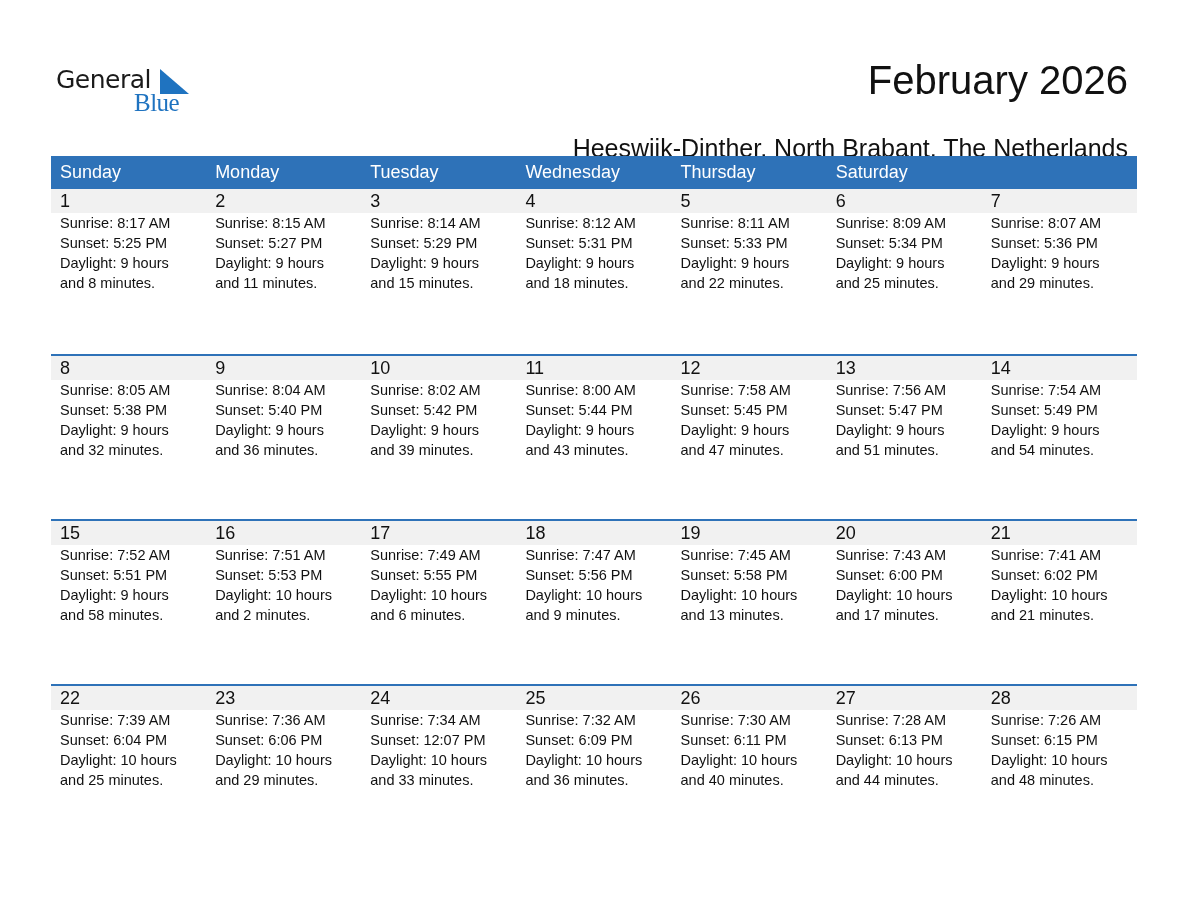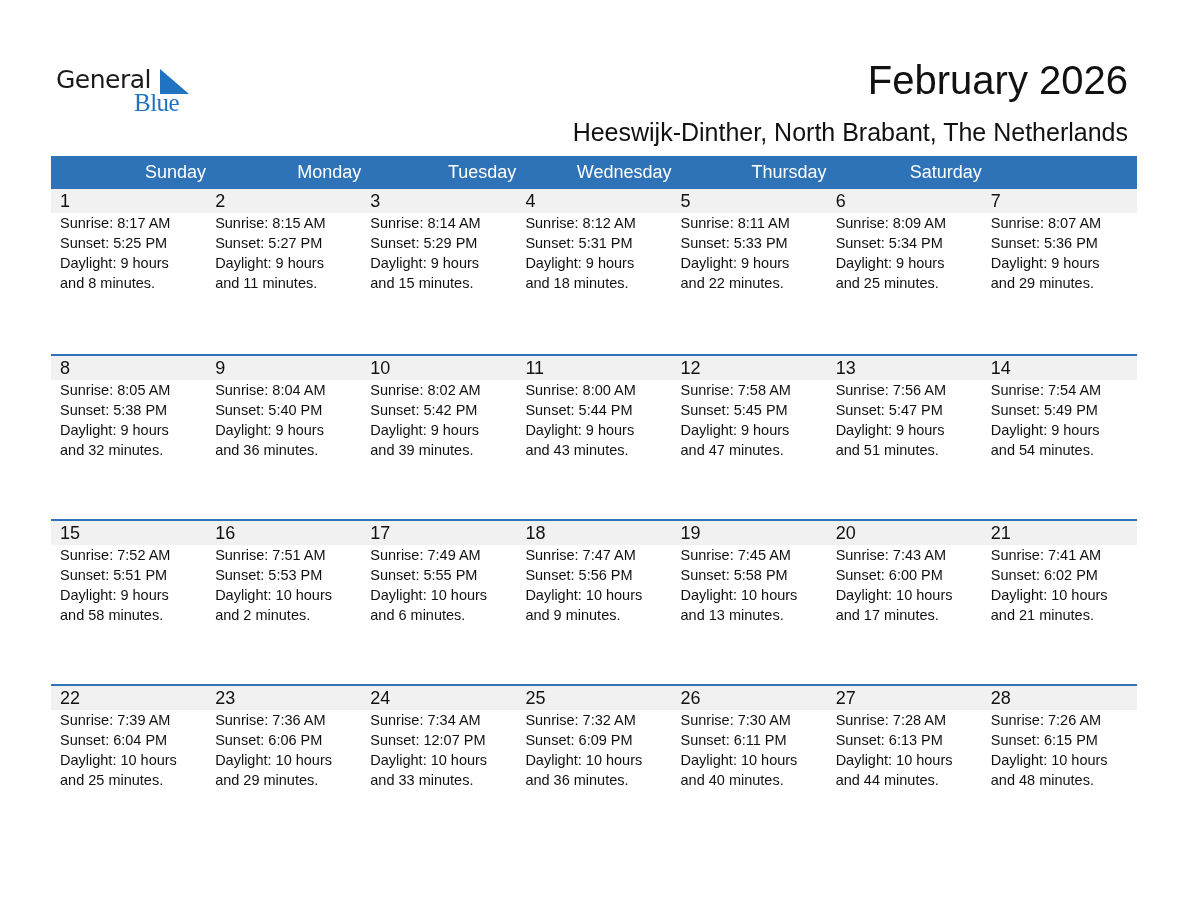"Heeswijk-Dinther, North Brabant, The" .subtitle { top: 116px -> 132px }
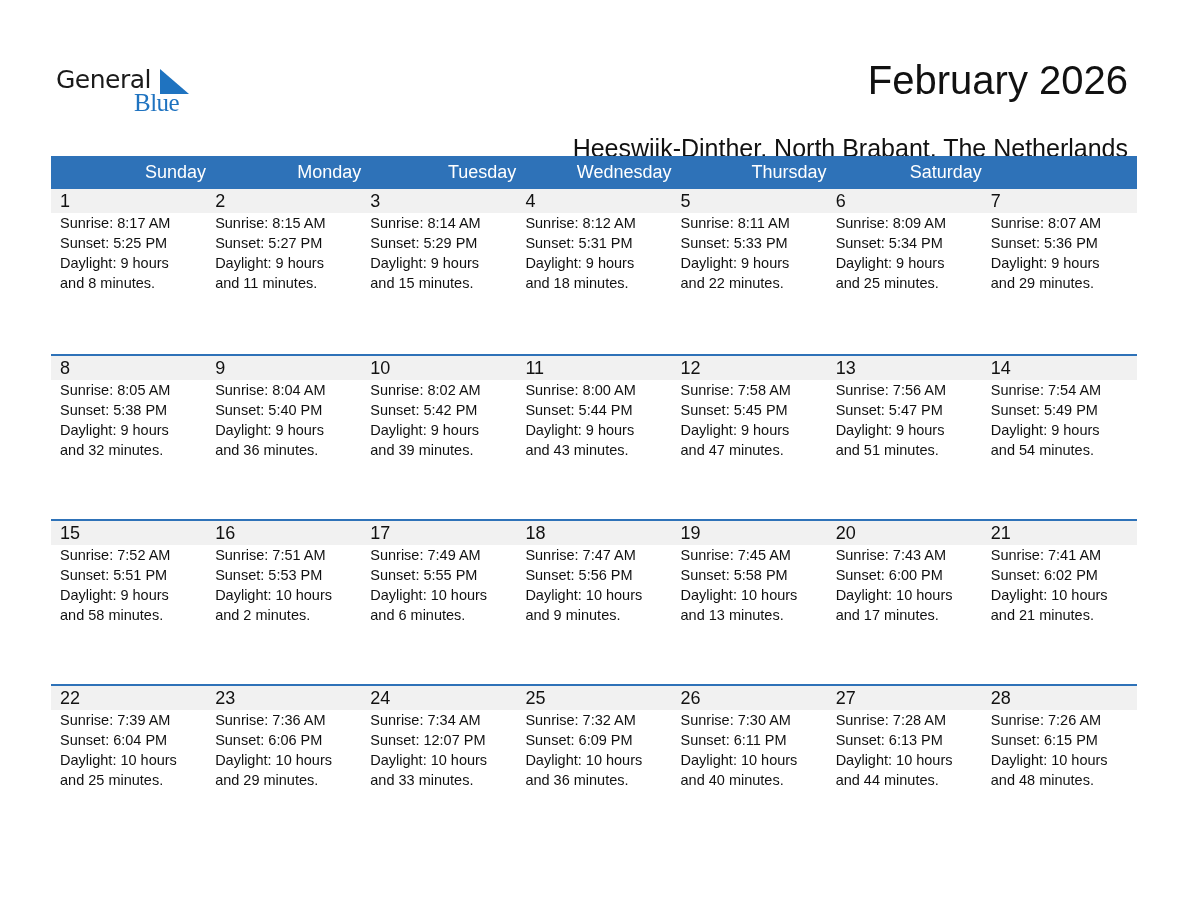"Sunday" .header-row { text-align: right -> none }
